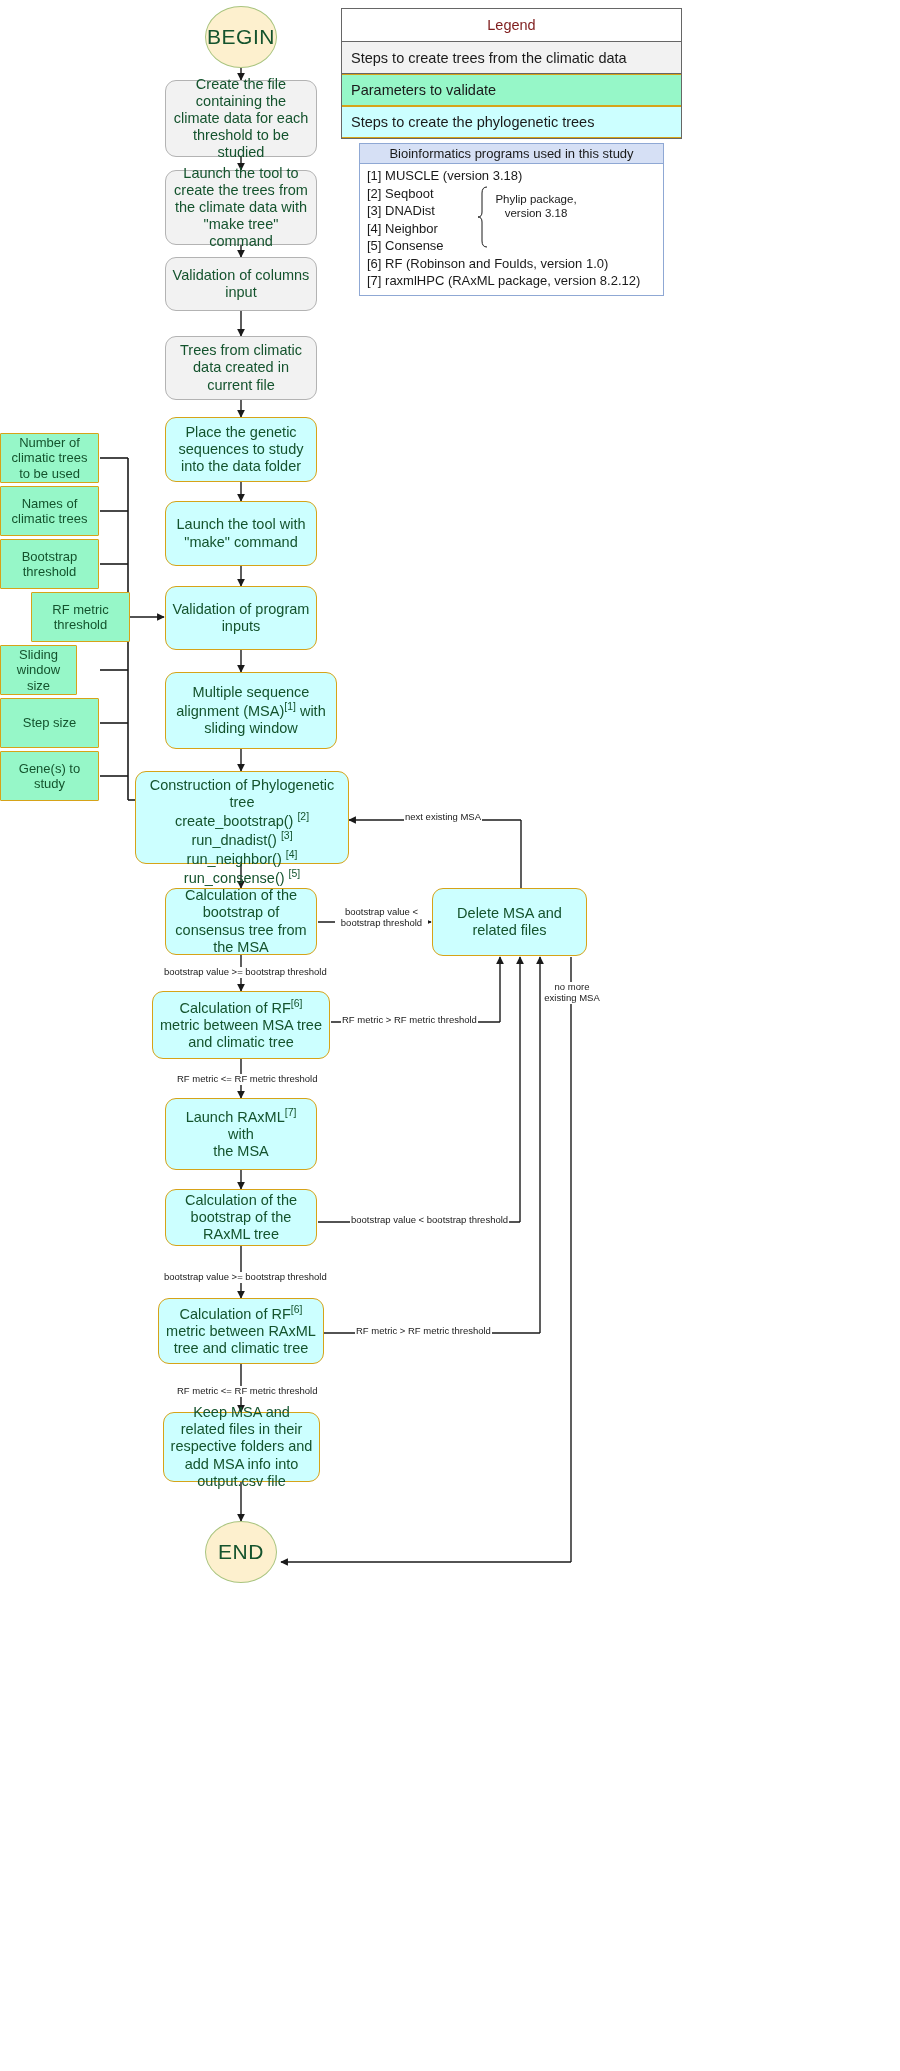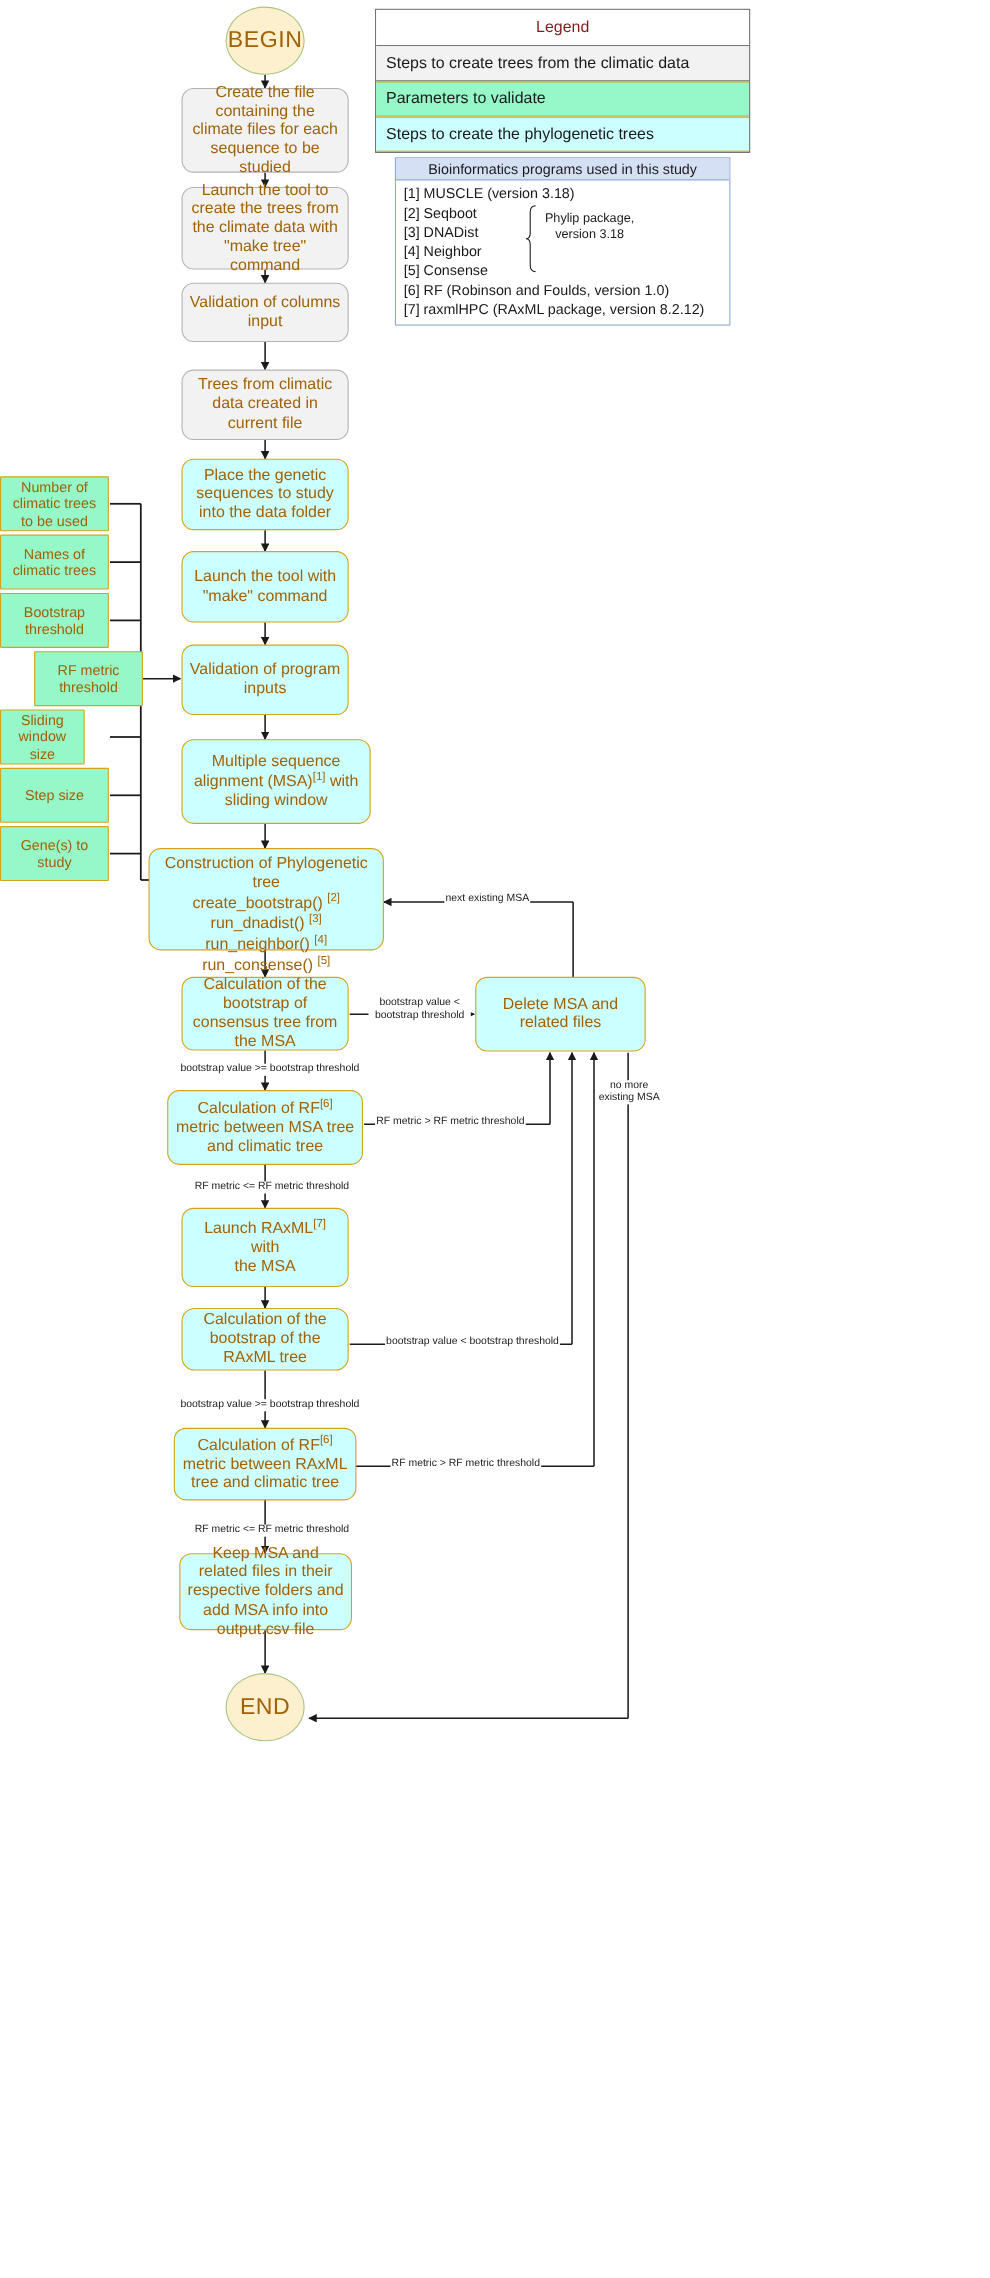"BEGIN" .node { color: #a16207 -> #14532d }
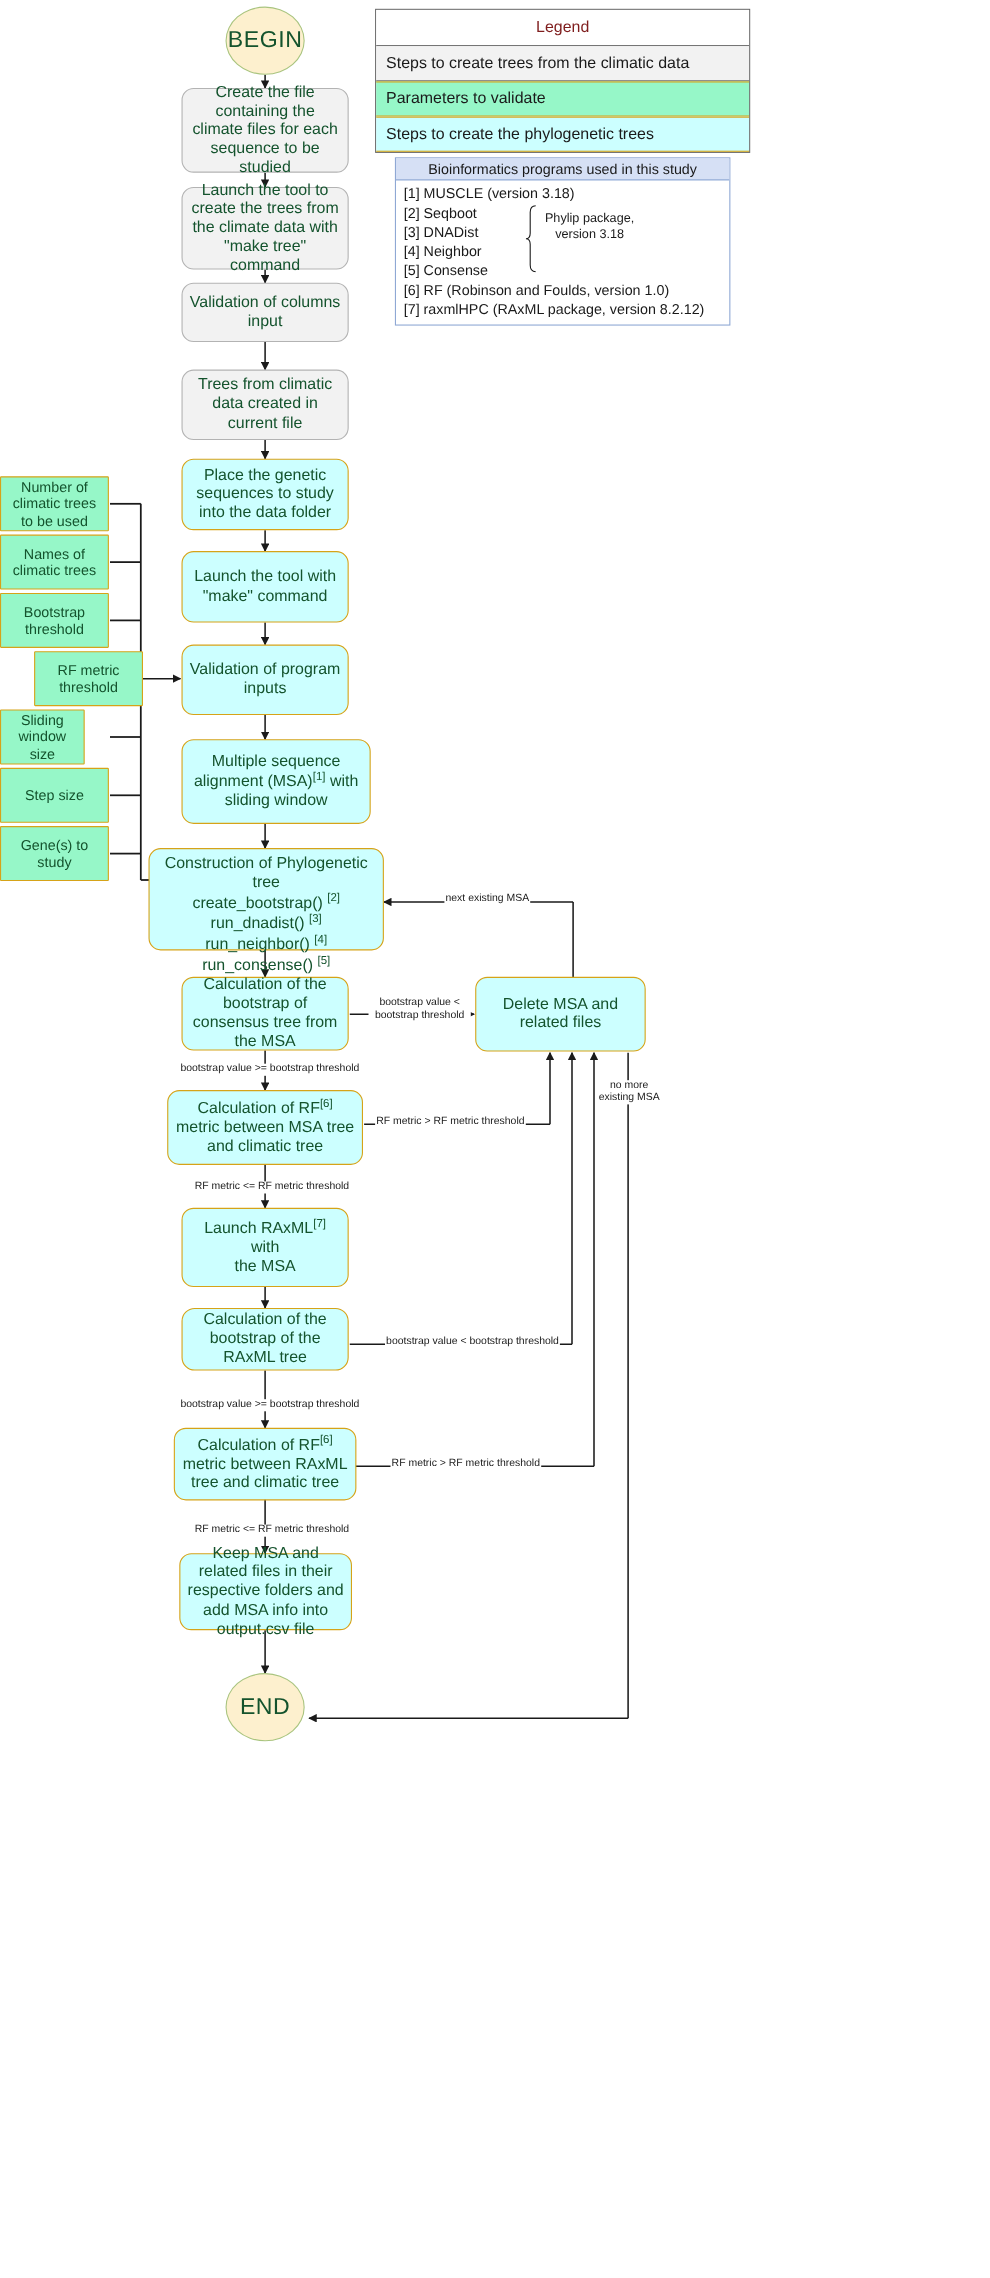"Create the file containing the" span.inner { text: files for each sequence -> data for each threshold }
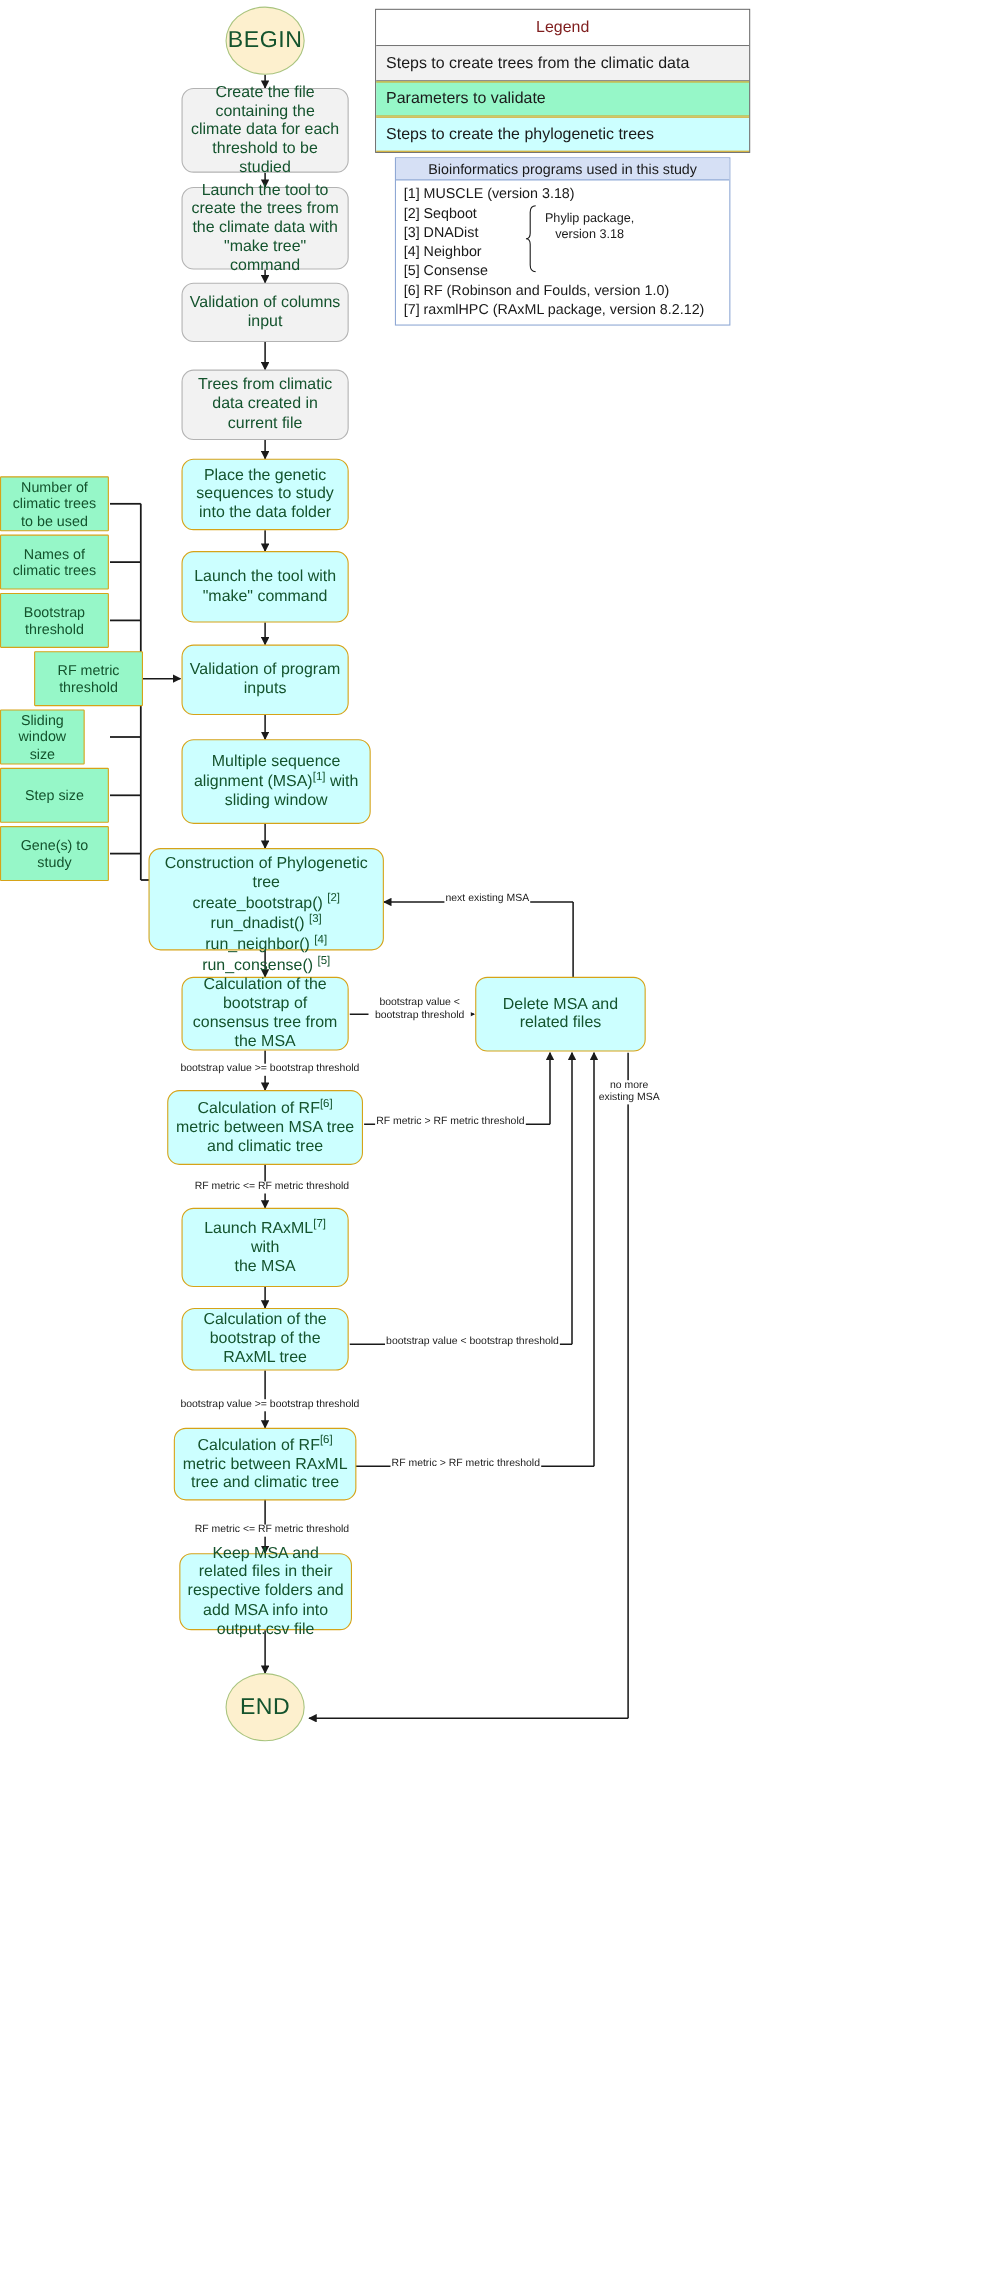"Calculation of the bootstrap of the" div.node { border-radius: 12px -> none }
